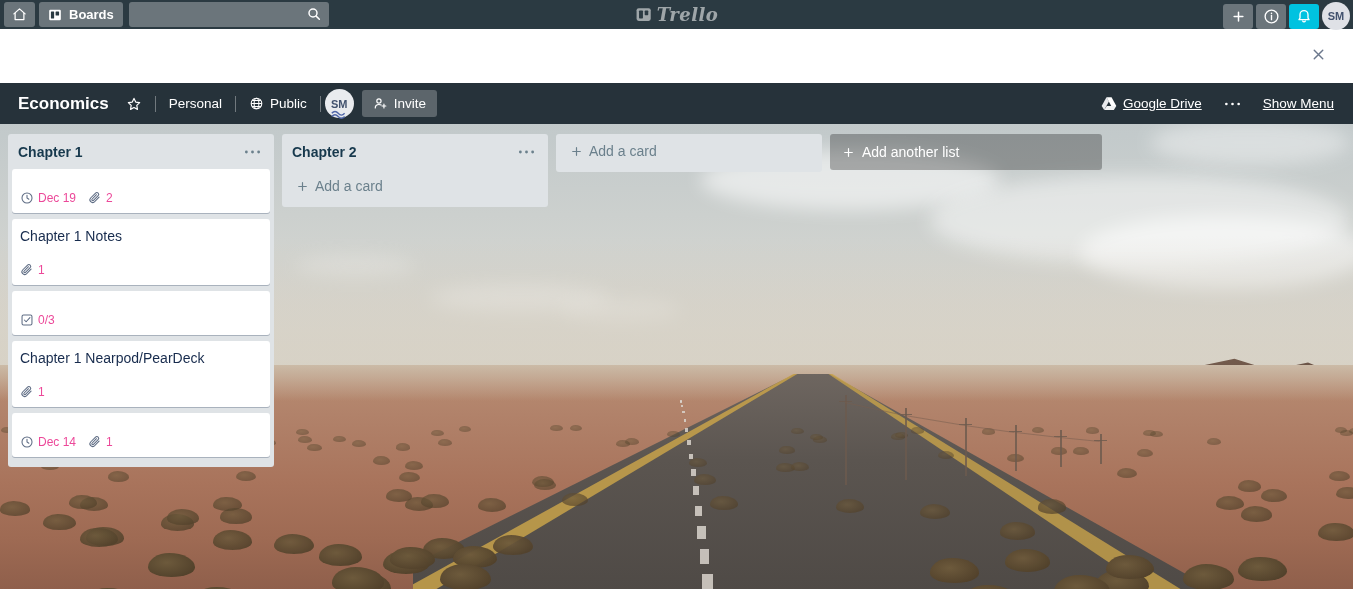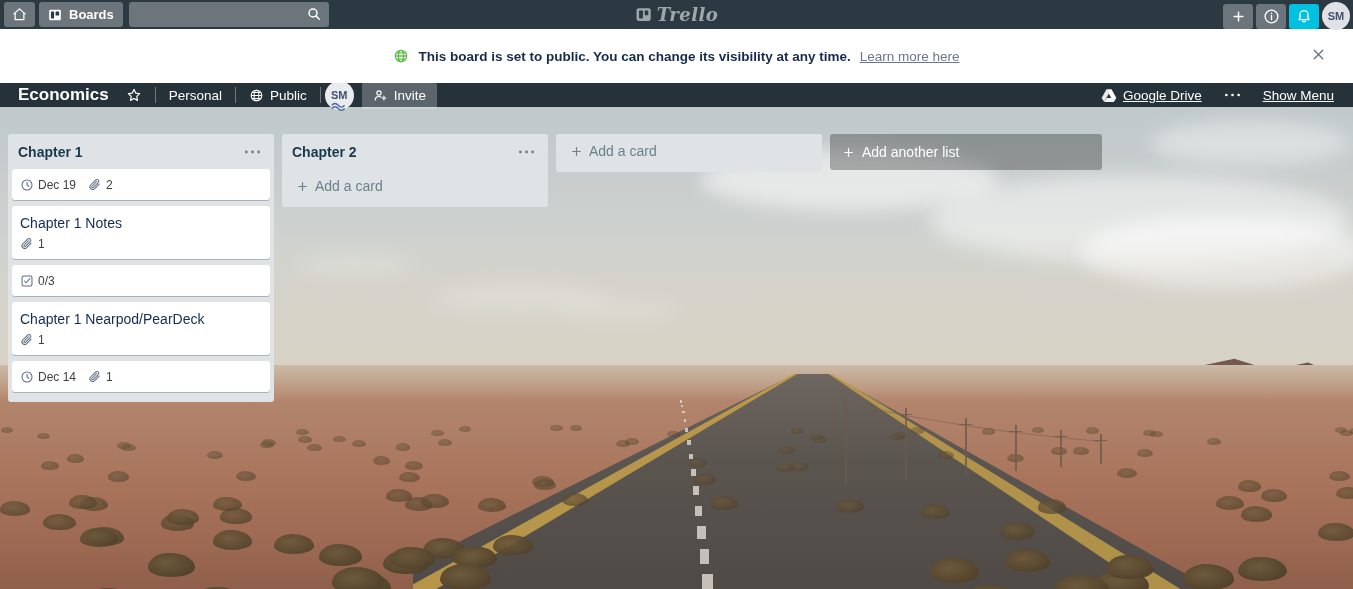"This board is set to" div.inner { html: <div> <span> <svg> <circle></circle> <ellipse></ellipse> <path></path> </svg> </span> <span>This board is set to public. You can change its visibility at any time.</span> <span>Learn more here</span> </div> -> none }
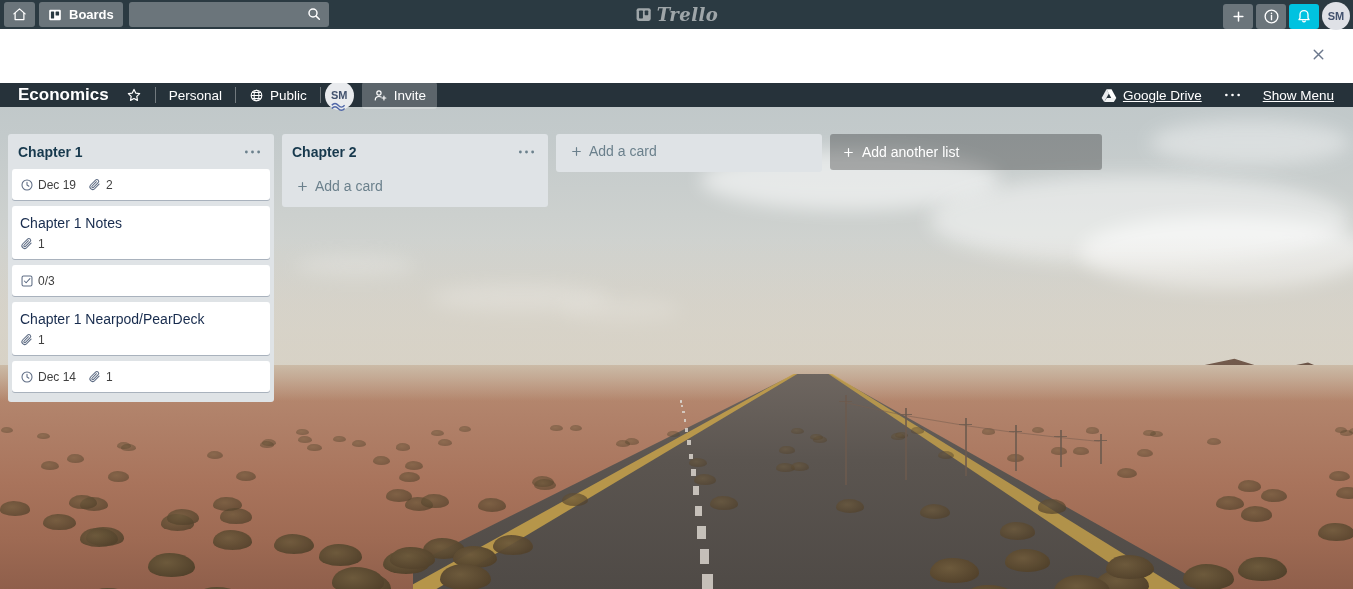"Economics" #boardhdr { height: 24px -> 41px }
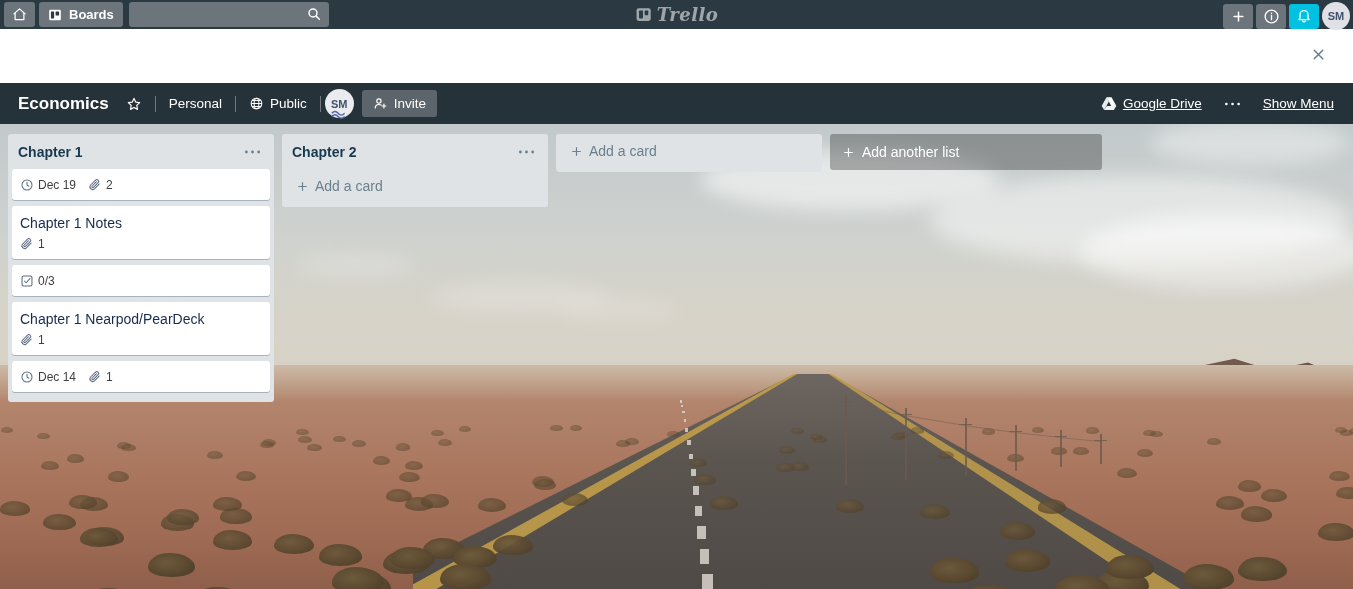"Dec 19" .badges { color: #404040 -> #ec4899; margin-top: 3px -> 16px }
